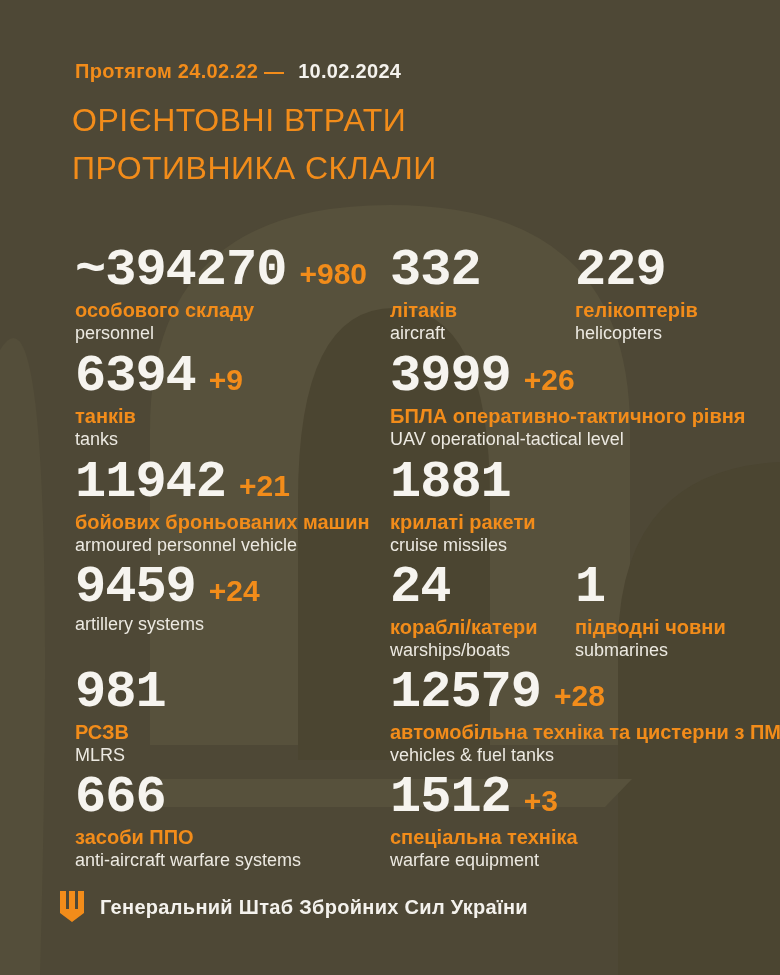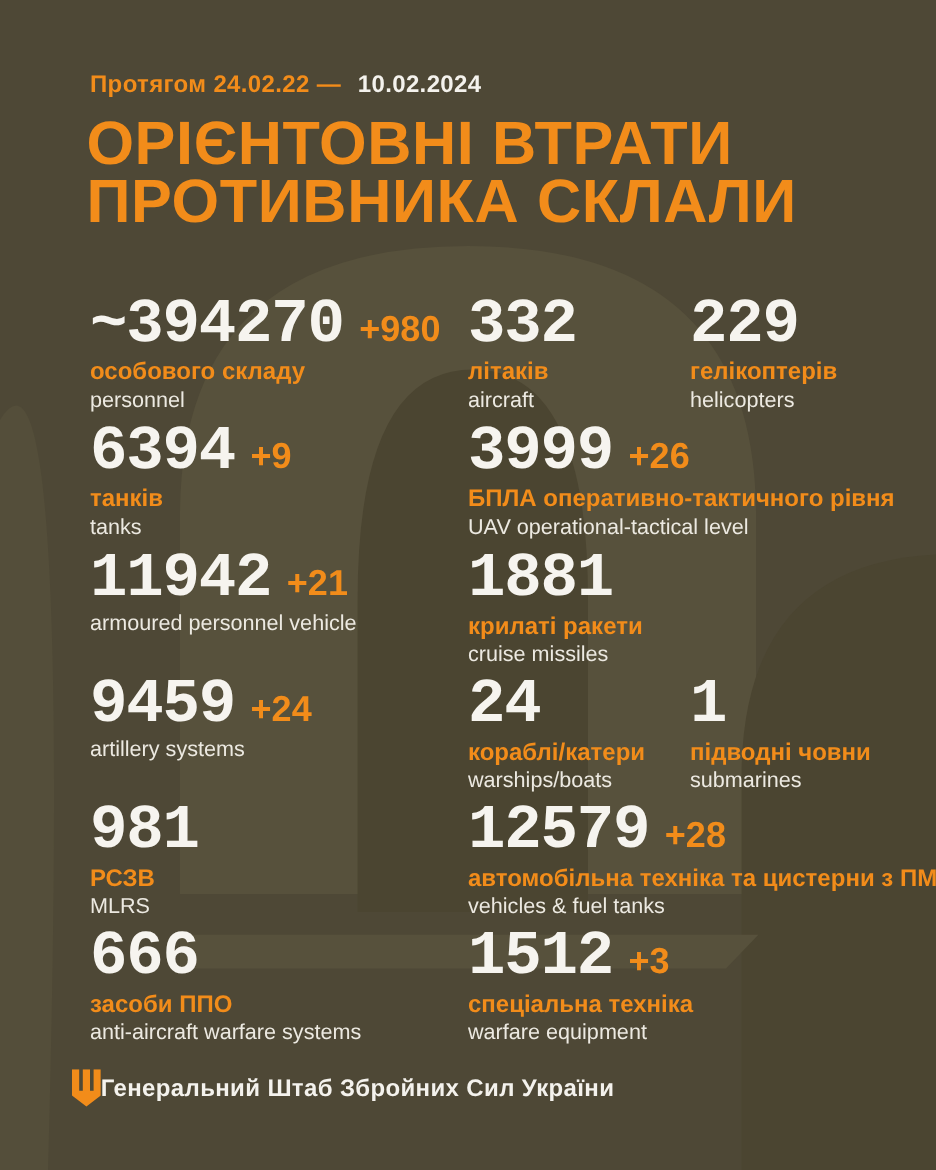"ОРІЄНТОВНІ ВТРАТИ" .title { font-size: 51px -> 32px; font-weight: bold -> normal }
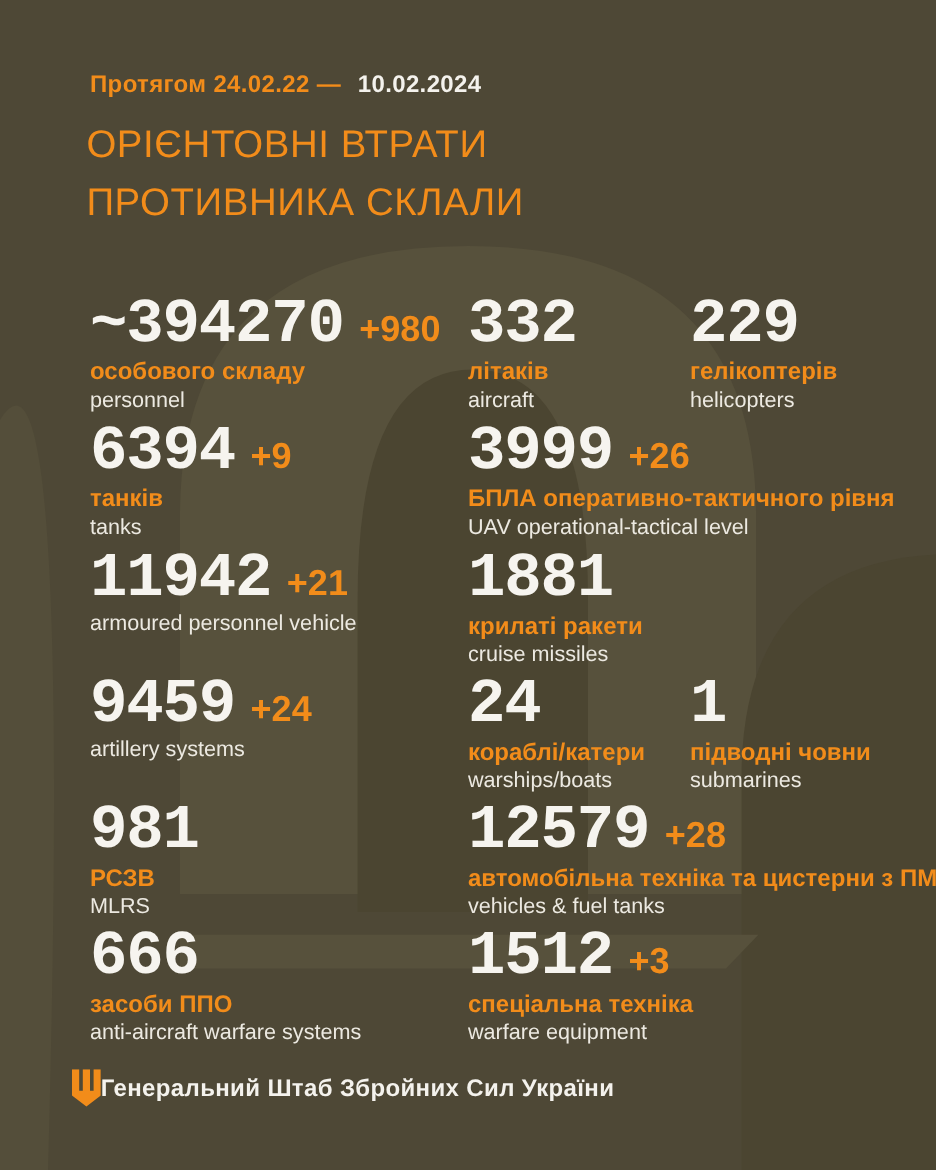"бойових броньованих машин" div.lab-ua { html: none -> <div>бойових броньованих машин</div> }
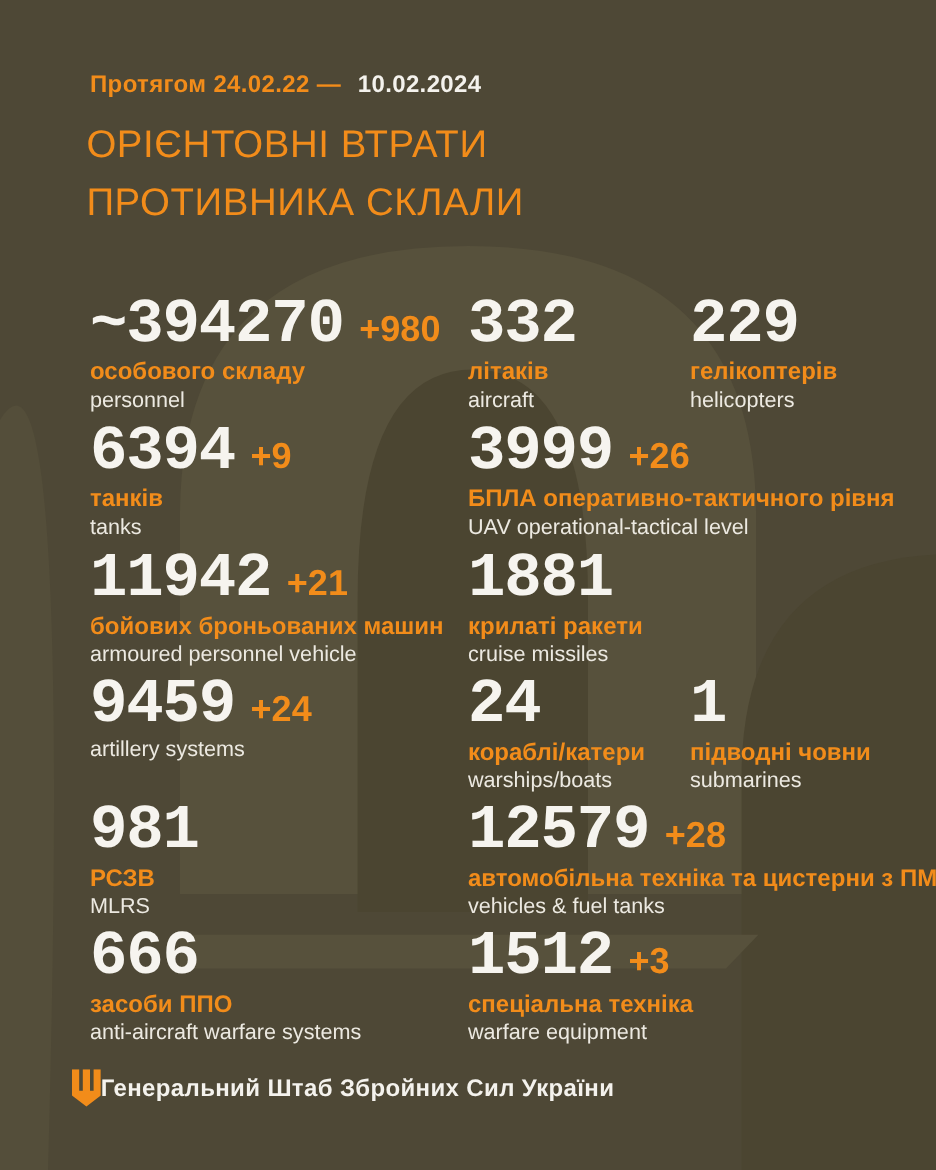"Генеральний Штаб Збройних Сил України" .footer { gap: 0 -> 16px }
